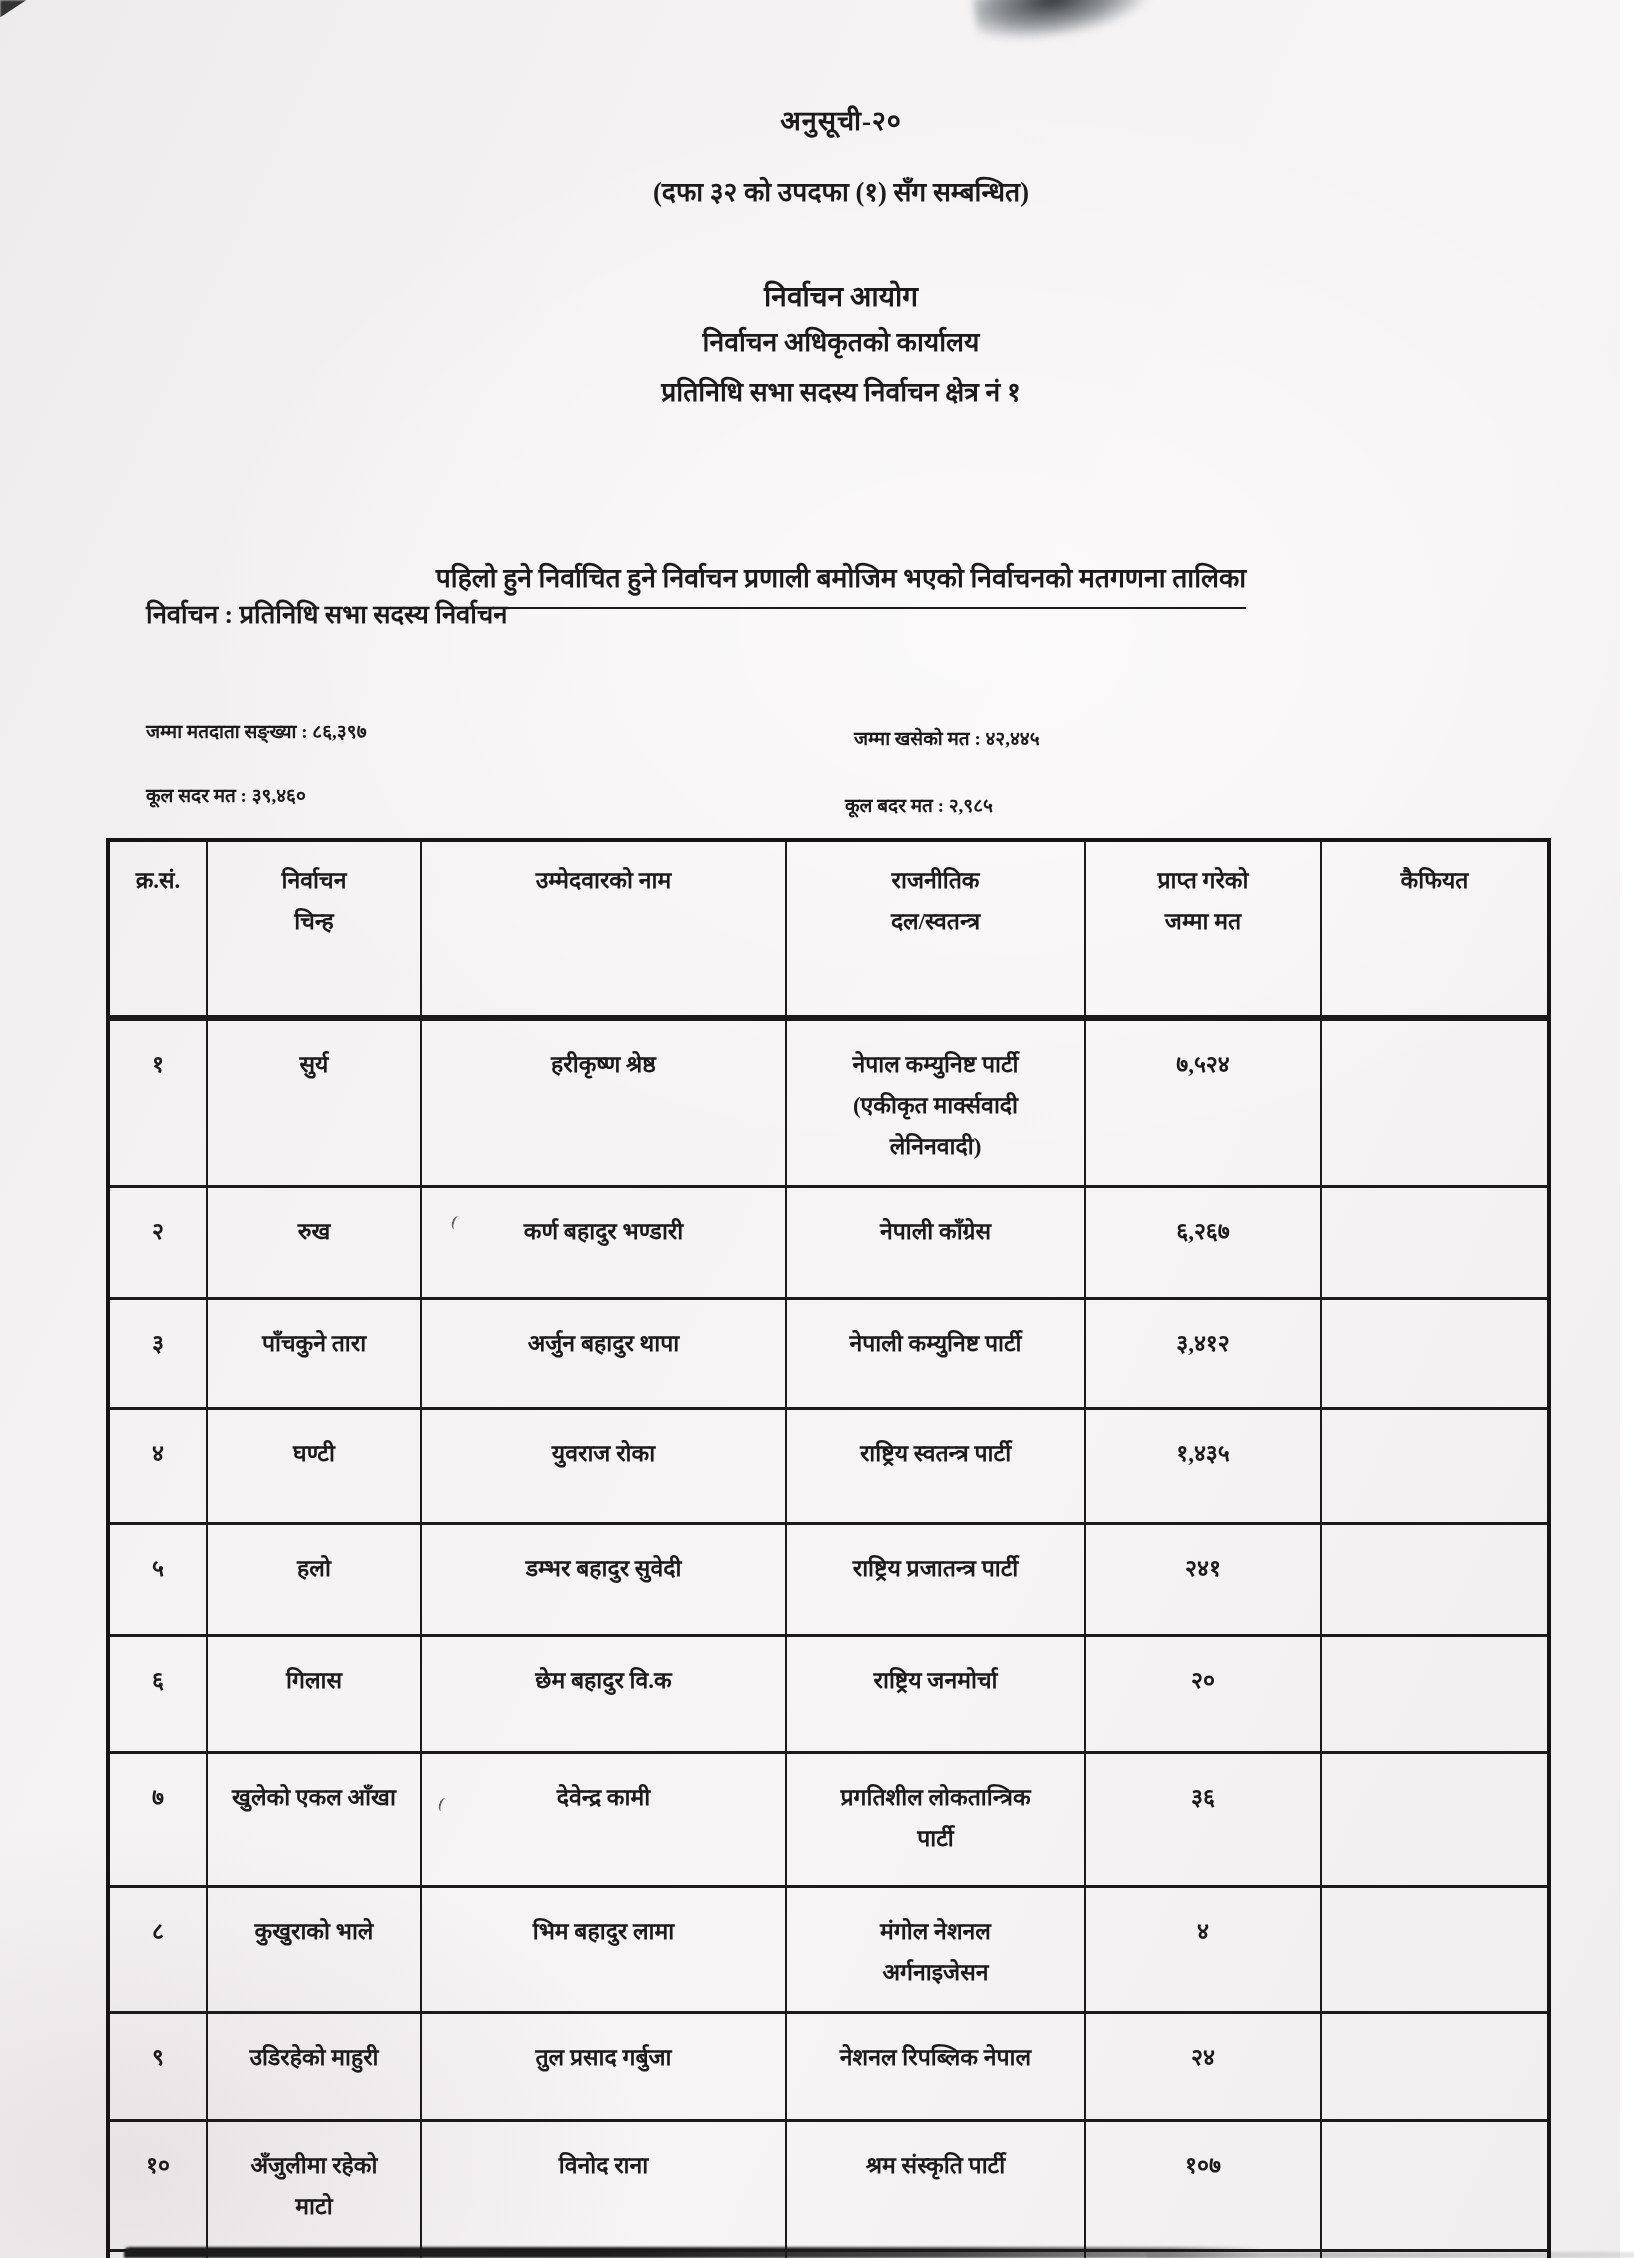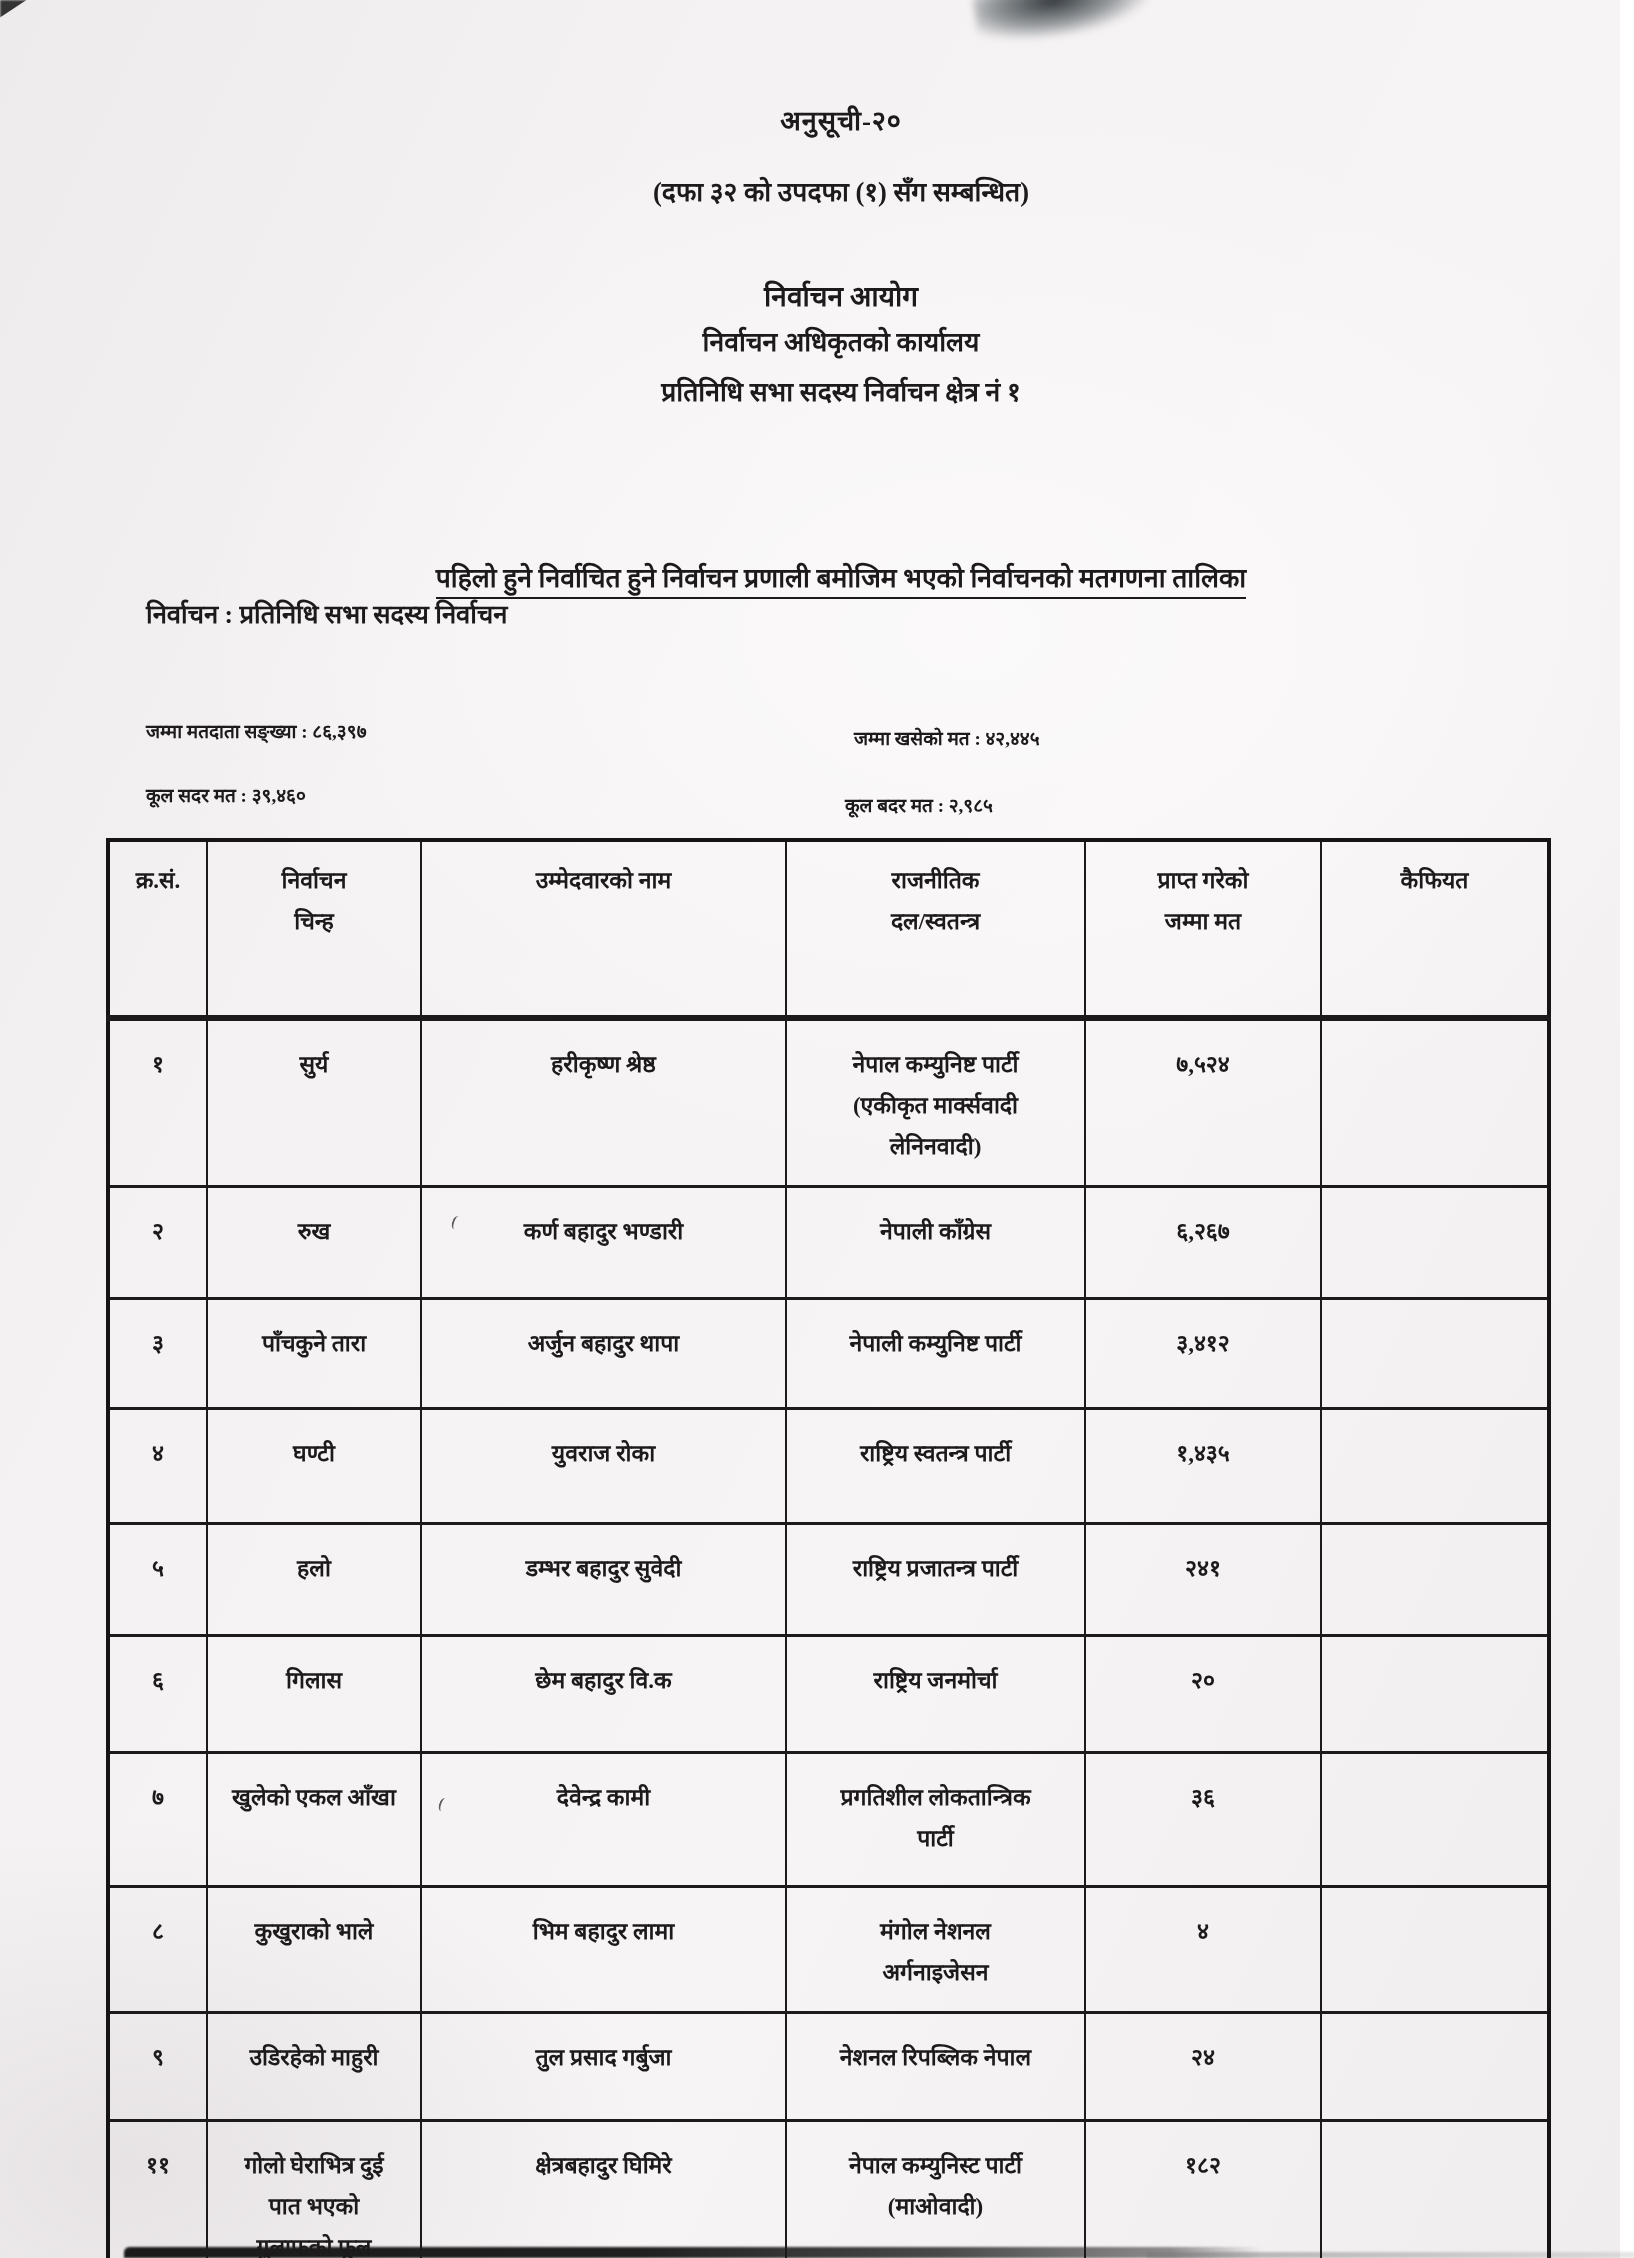"पहिलो हुने निर्वाचित हुने निर्वाचन" .line-table-title .u { padding-bottom: 4px -> 14px }
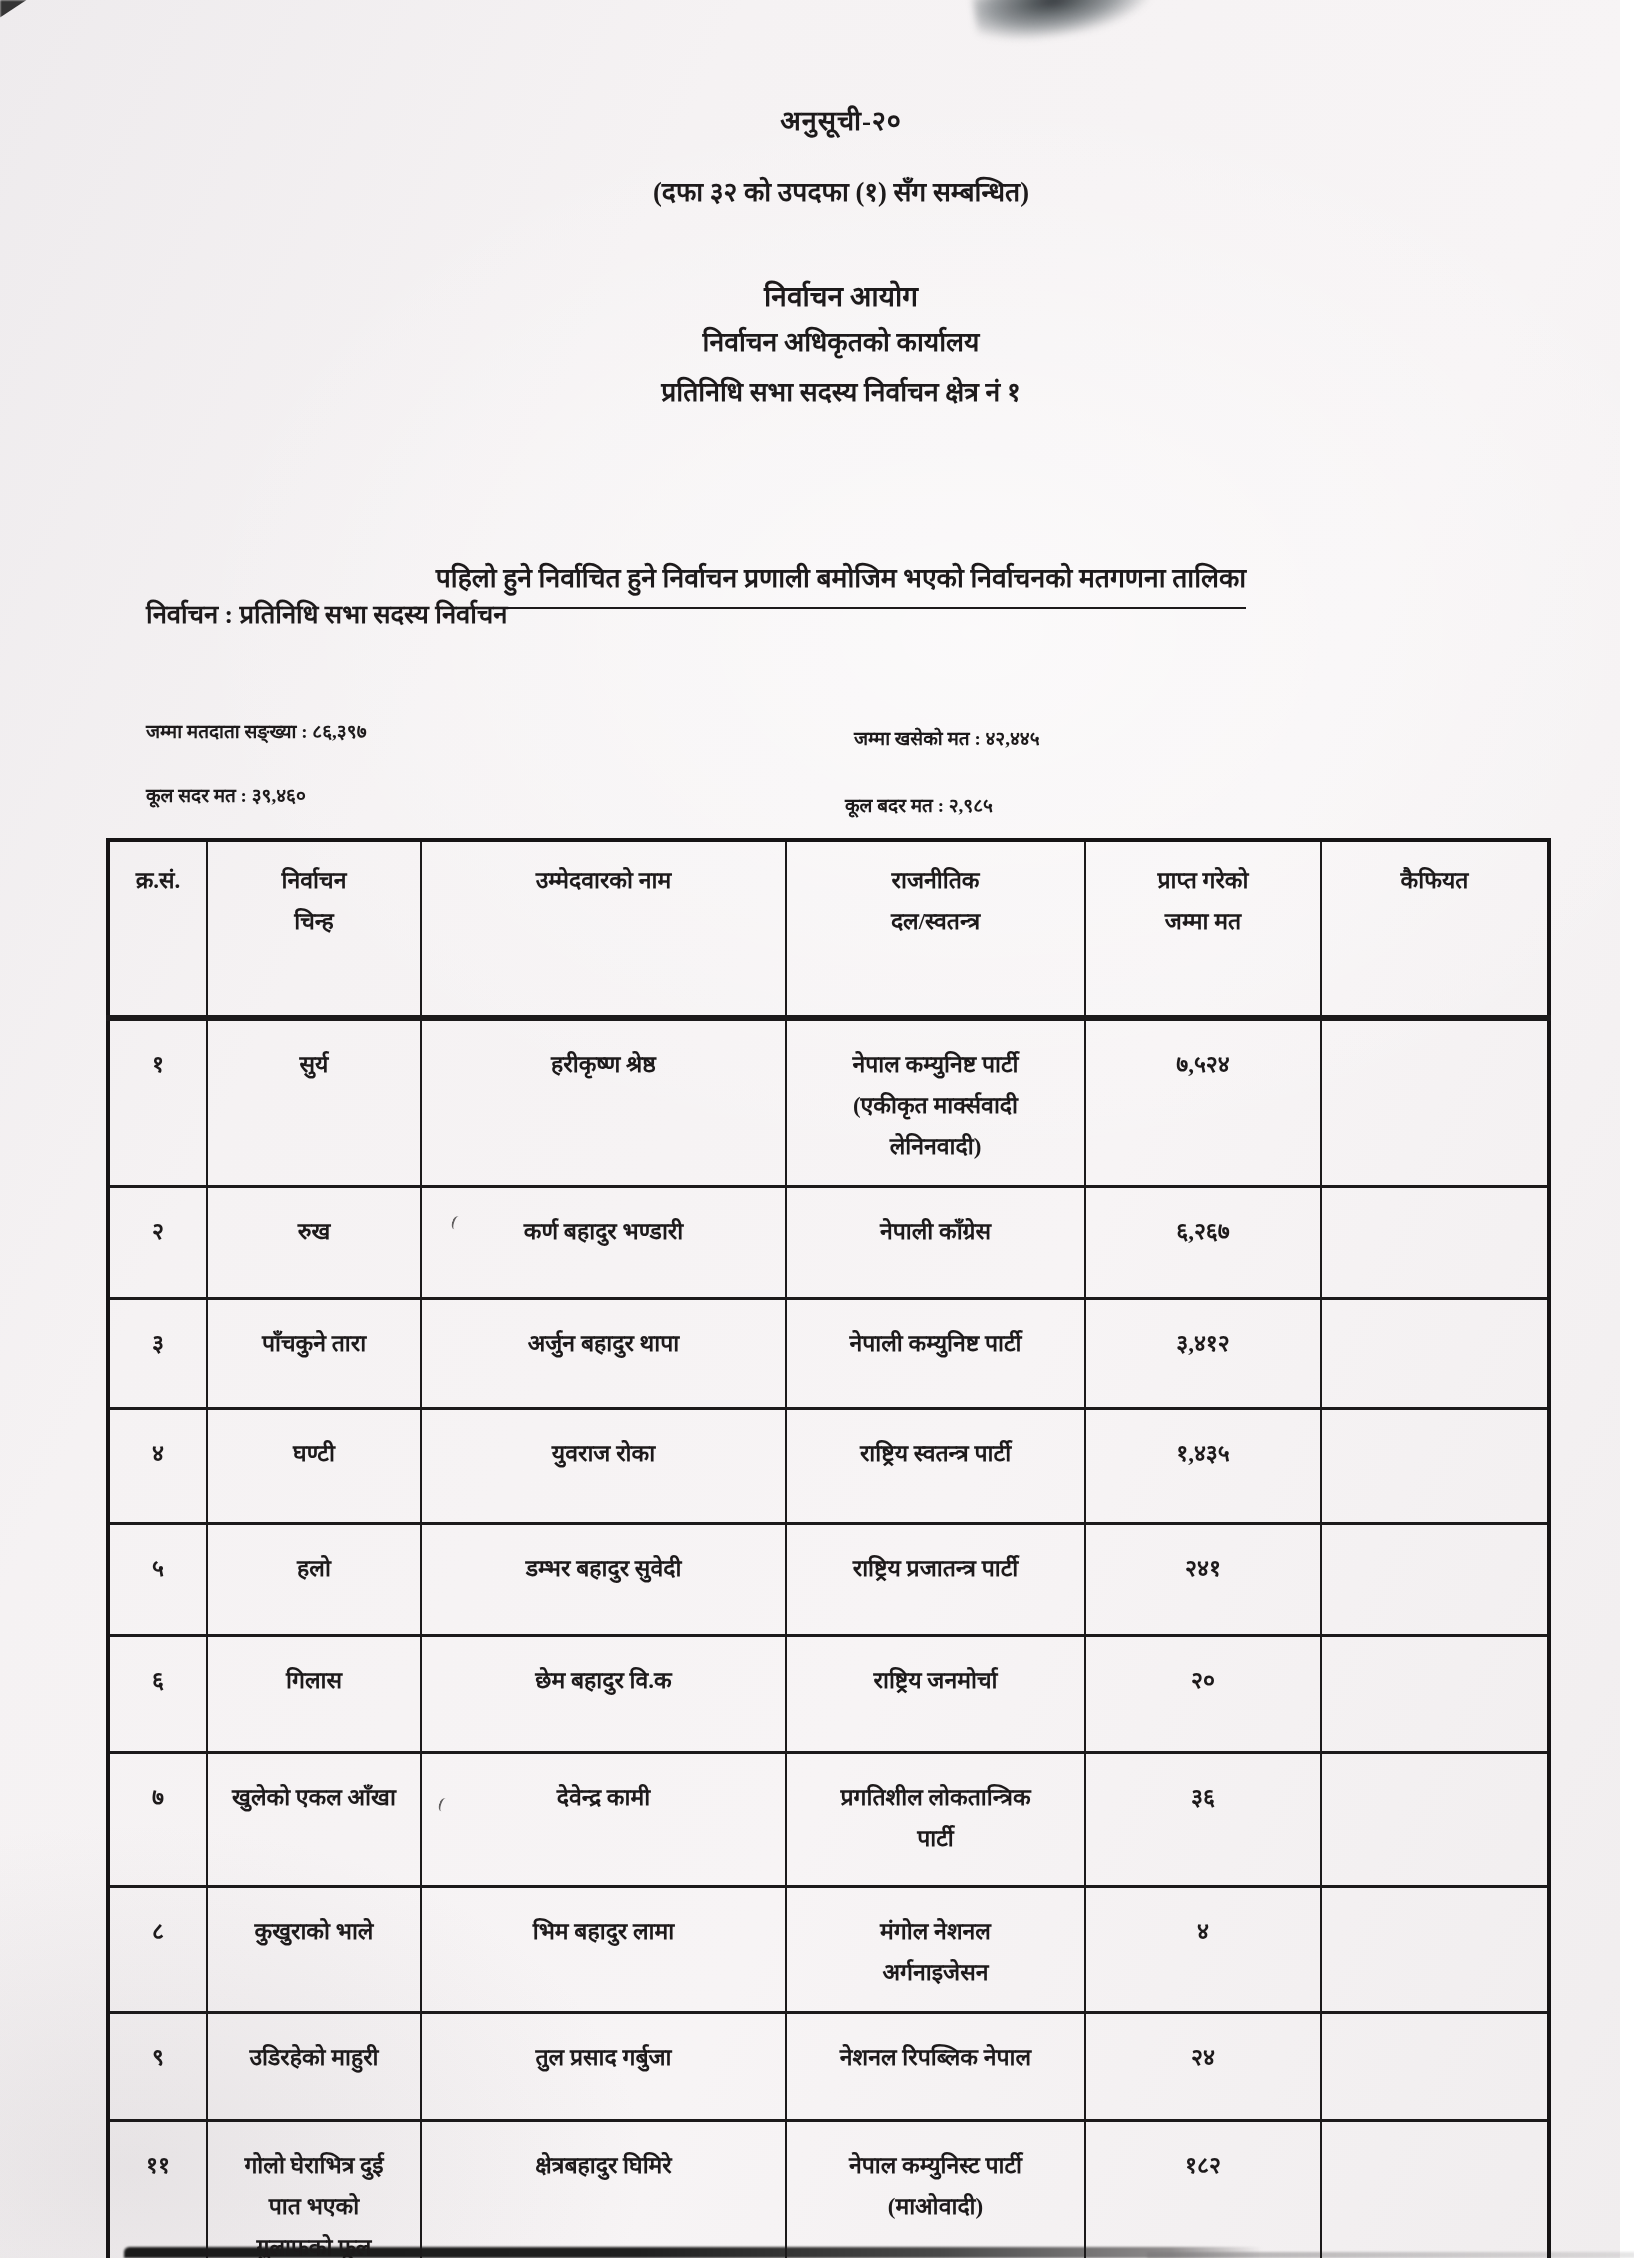"१०" tr { html: none -> <tr> <td>१०</td> <td>अँजुलीमा रहेको माटो</td> <td>विनोद राना</td> <td>श्रम संस्कृति पार्टी</td> <td>१०७</td> <td></td> </tr> }
